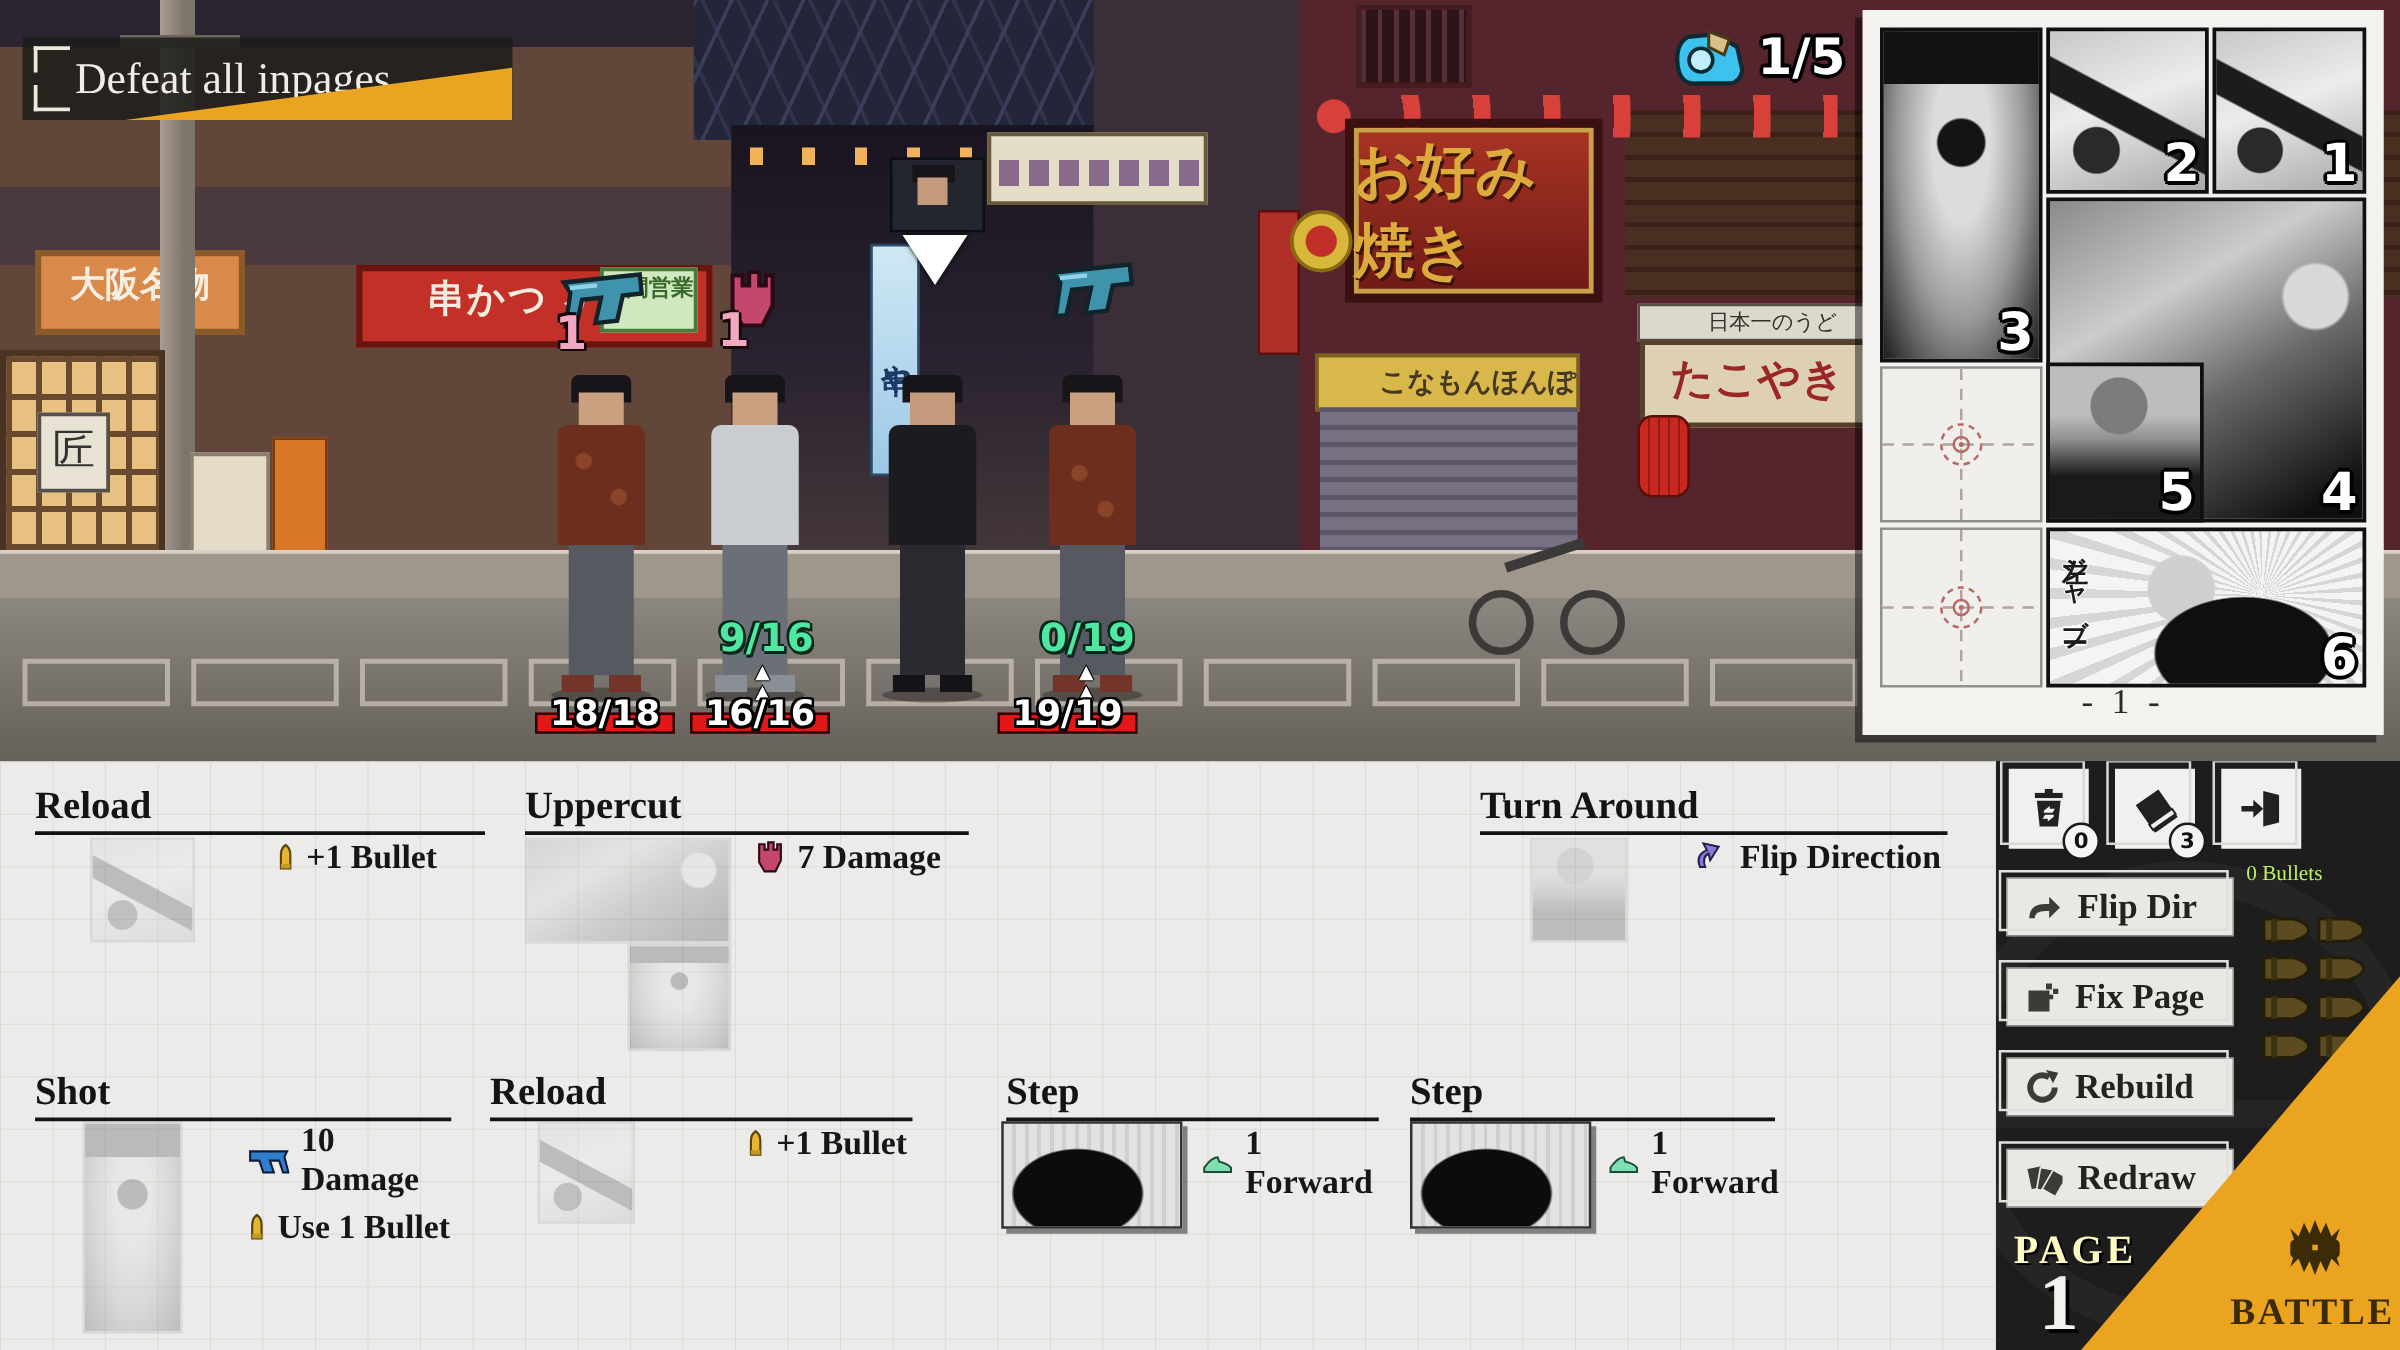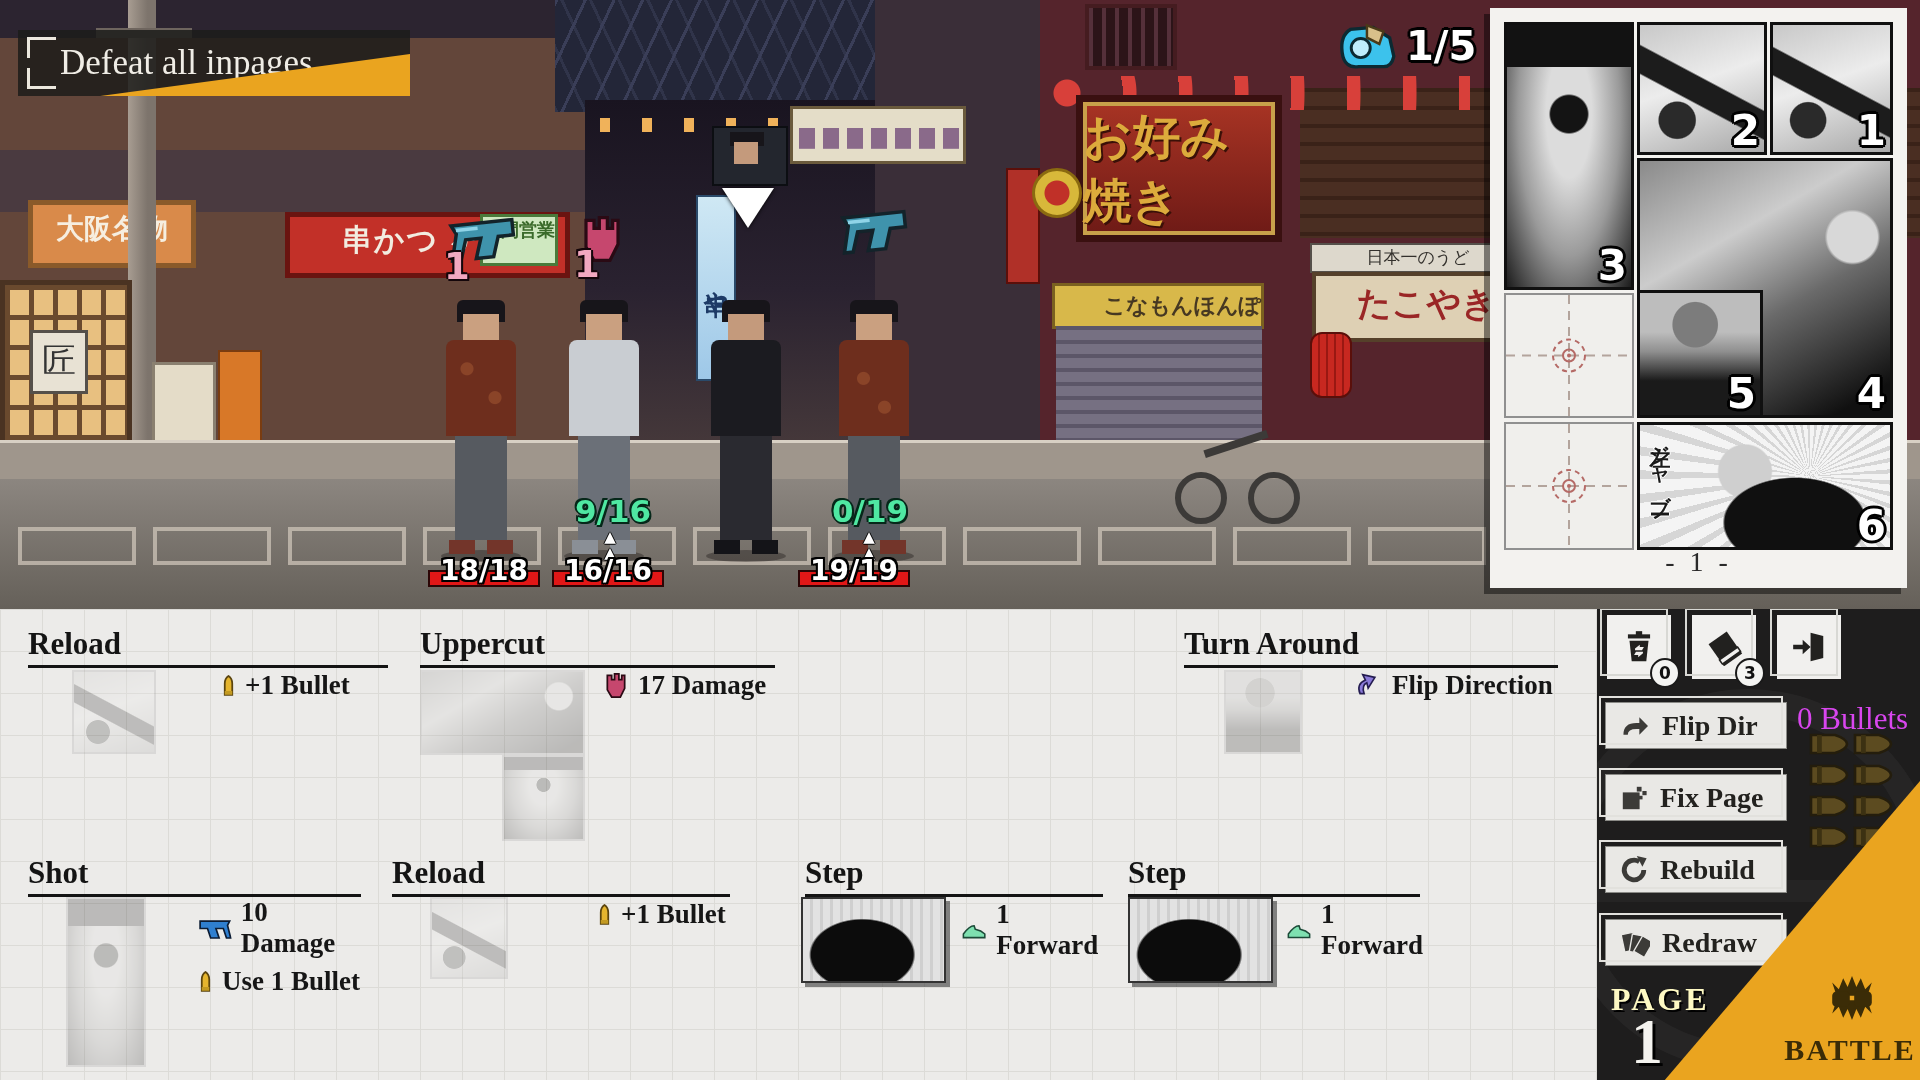"たこやき" .takoyaki { text-align: right -> center }
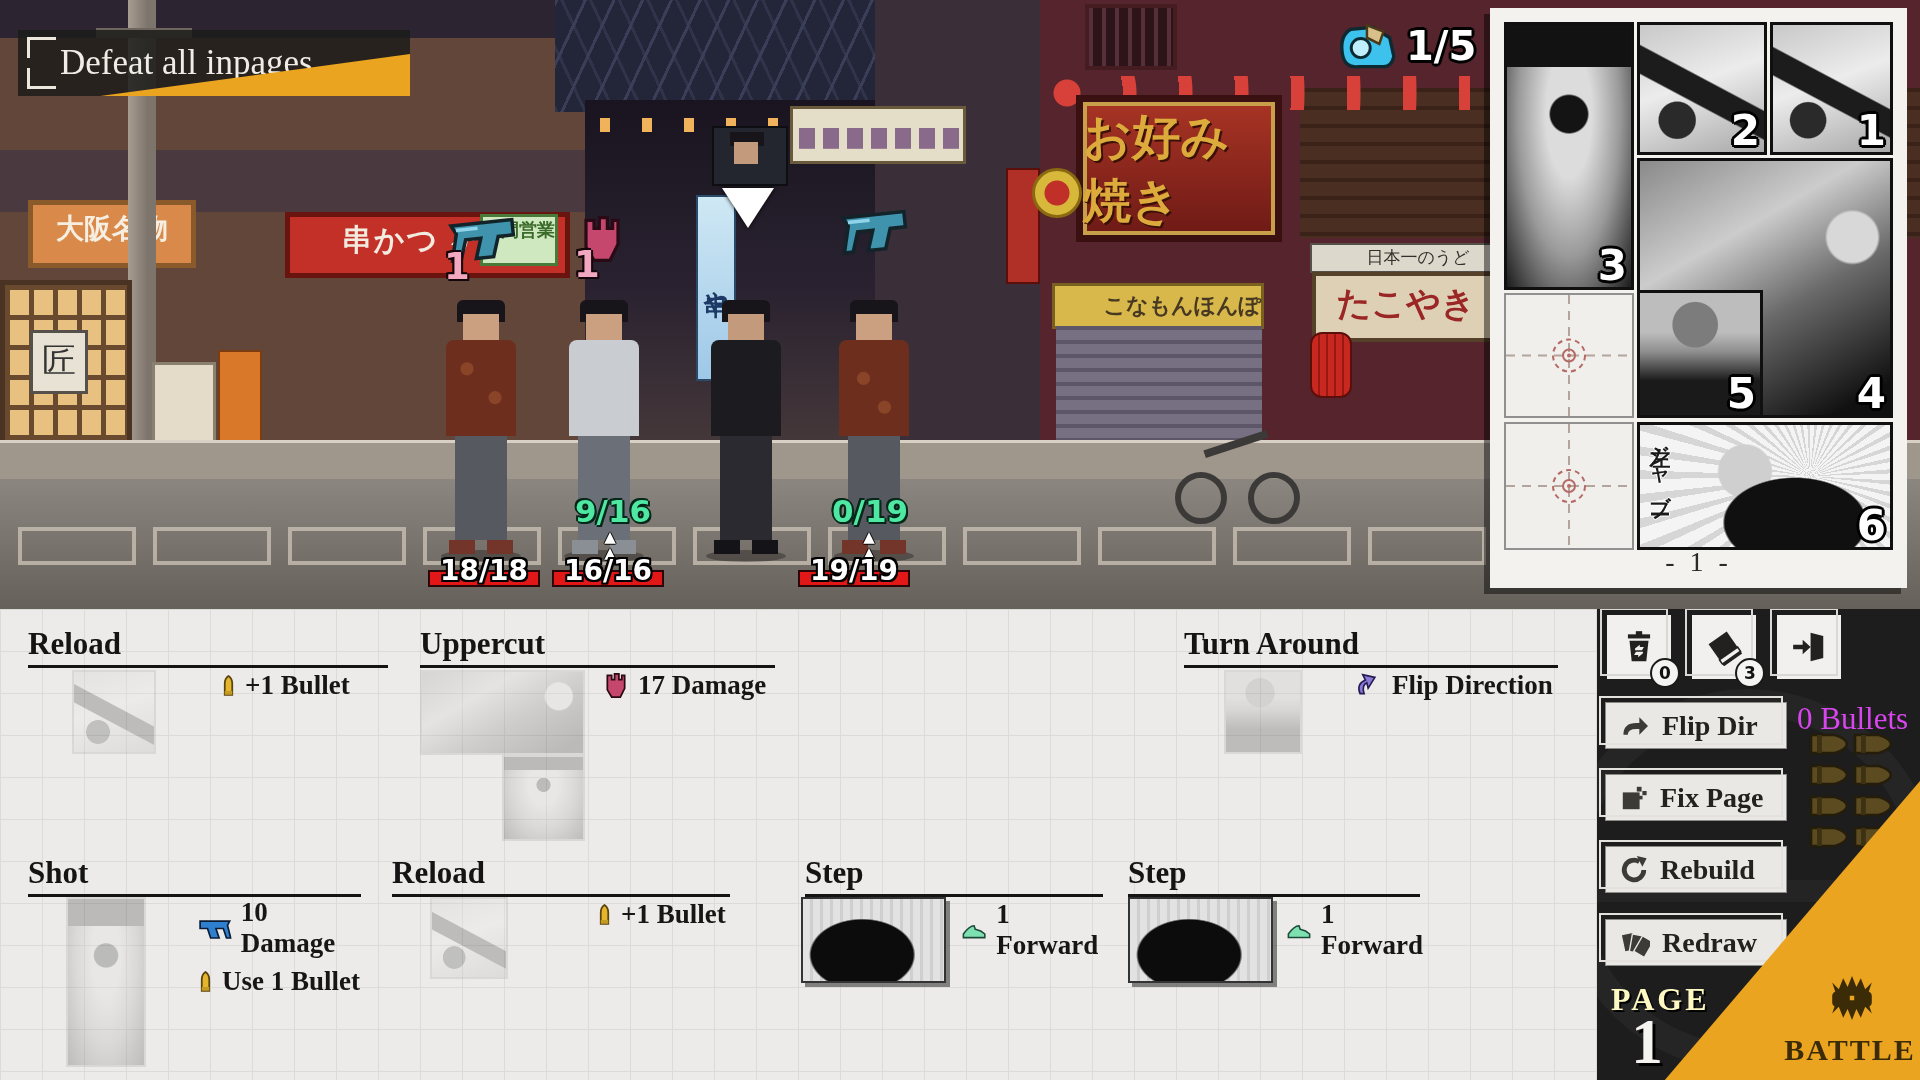"17 Damage" span { text: 17 -> 7 }
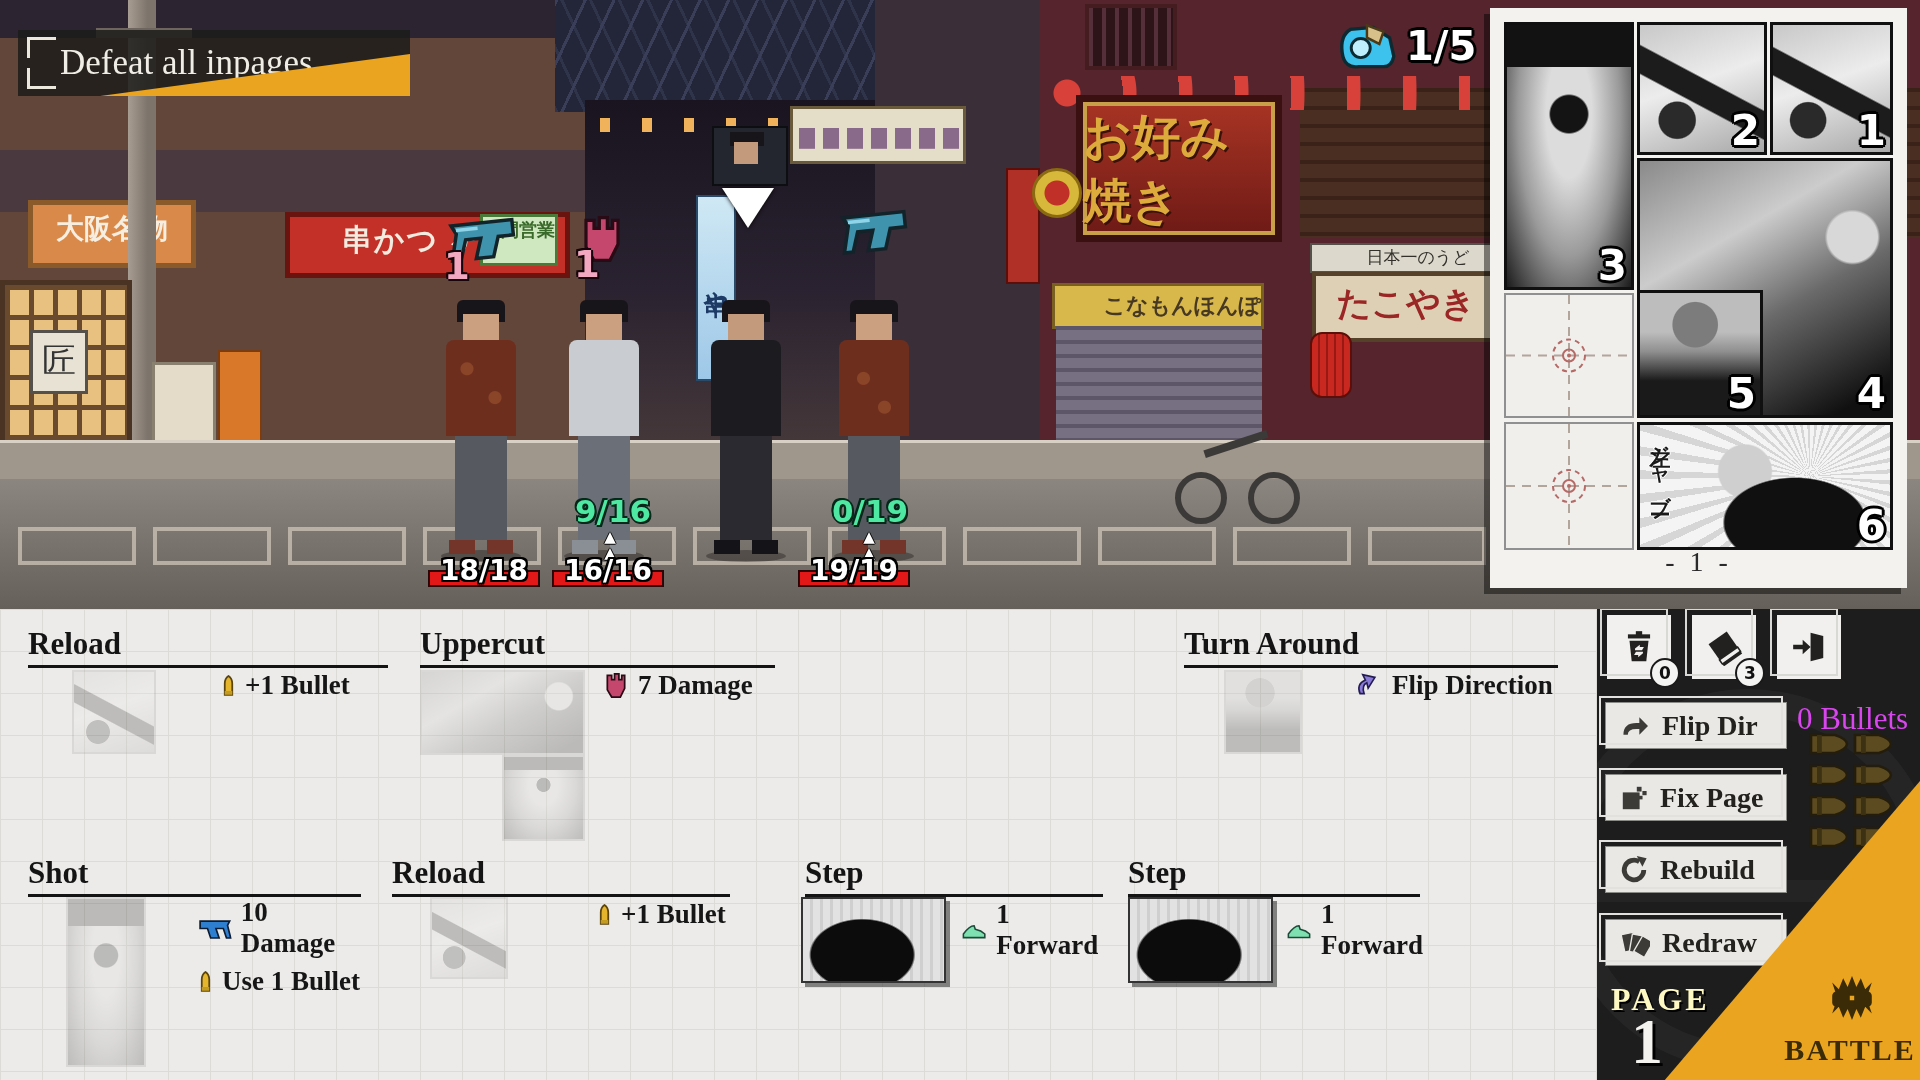"0 Bullets" .bullets-label { color: #d946ef -> #bef264; font-size: 31px -> 17px; top: 92px -> 80px }
